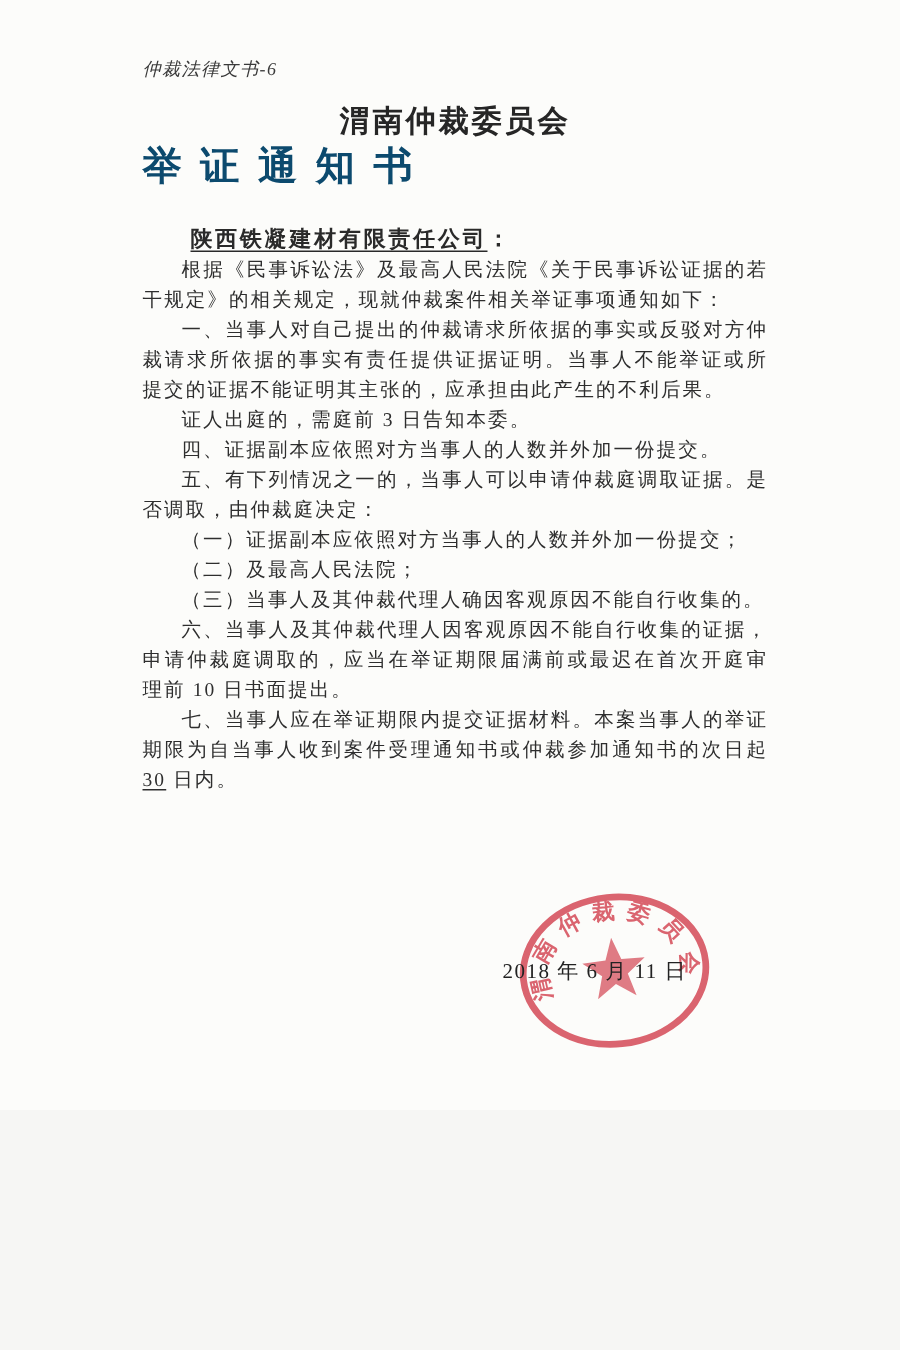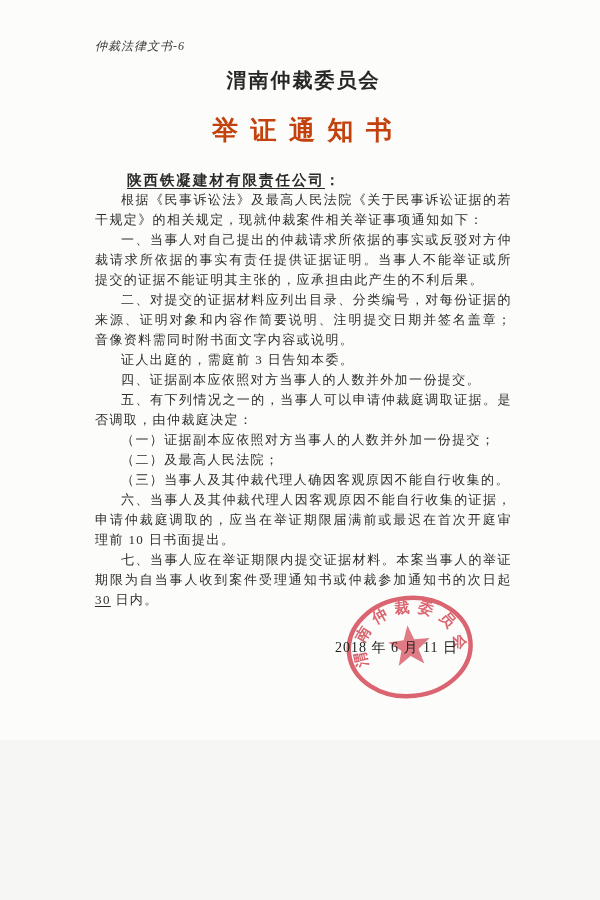"举 证 通 知 书" .doc-title { color: #c2410c -> #0c4a6e; margin-top: 20px -> 0; text-align: center -> none }
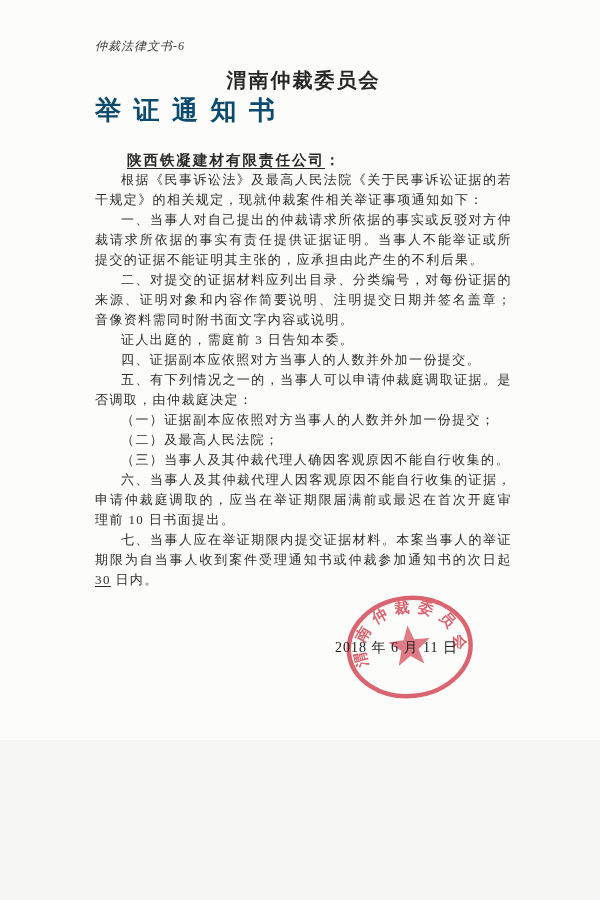"二、对提交的证据材料应列出目录、分类编号，对每份证据的来源、证明对象和内容作简要" p.para { html: <p>二、对提交的证据材料应列出目录、分类编号，对每份证据的来源、证明对象和内容作简要说明、注明提交日期并签名盖章；音像资料需同时附书面文字内容或说明。</p> -> none }
